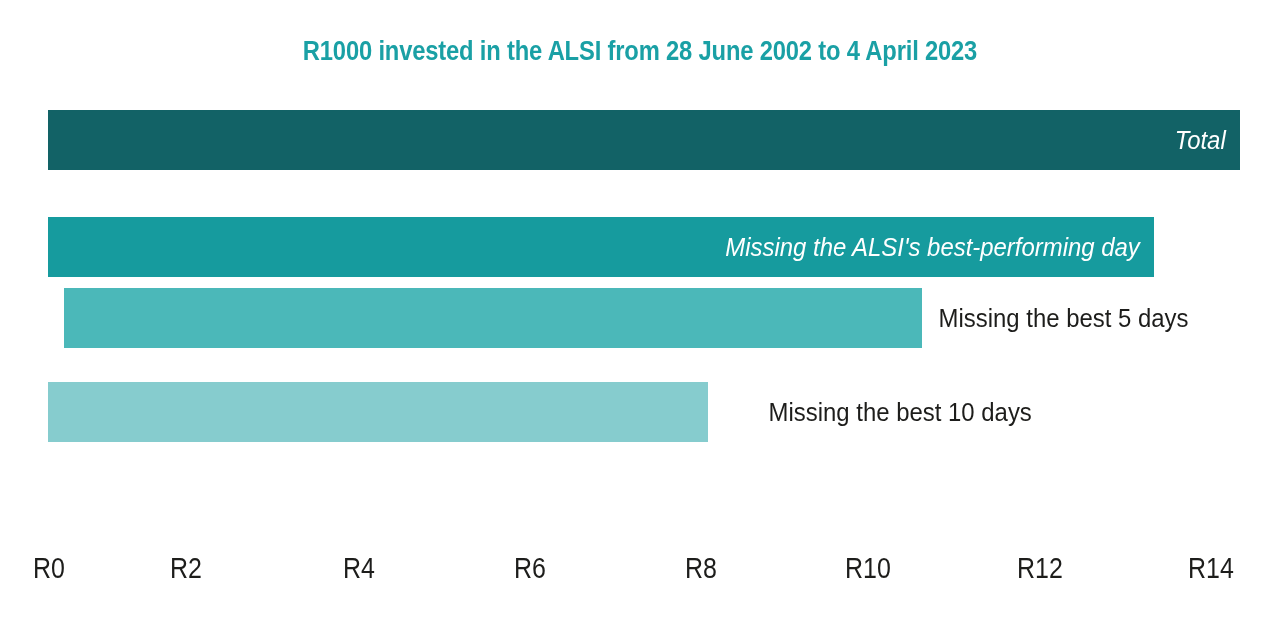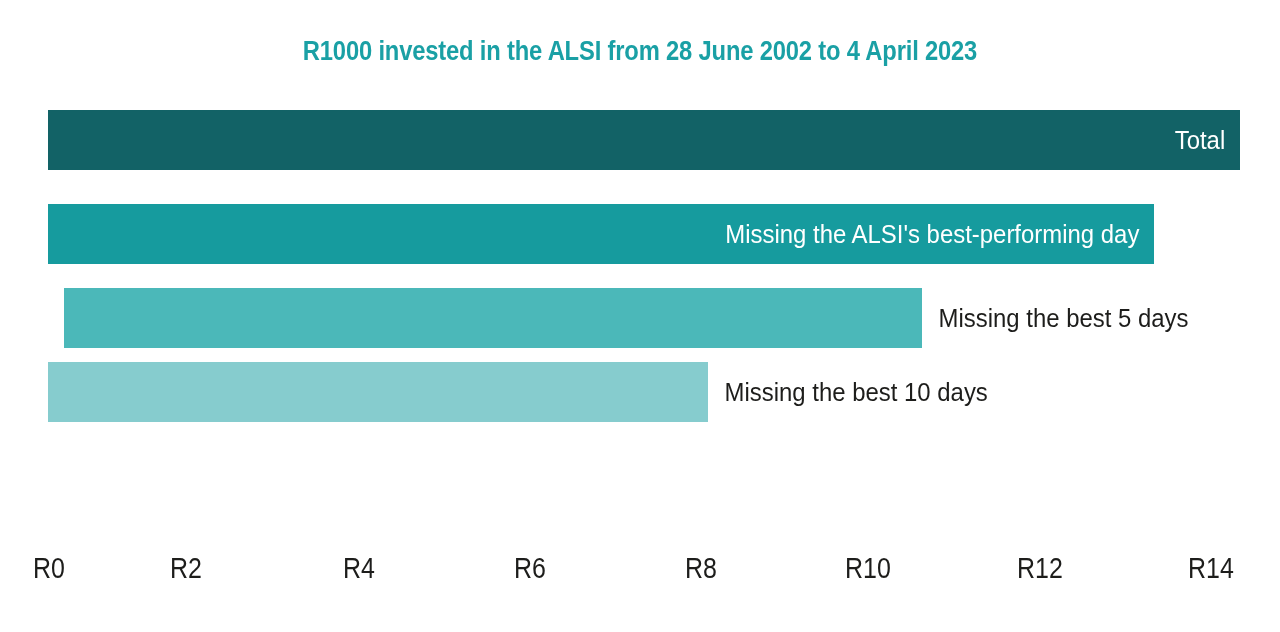"Total" .bar { font-style: none -> italic }
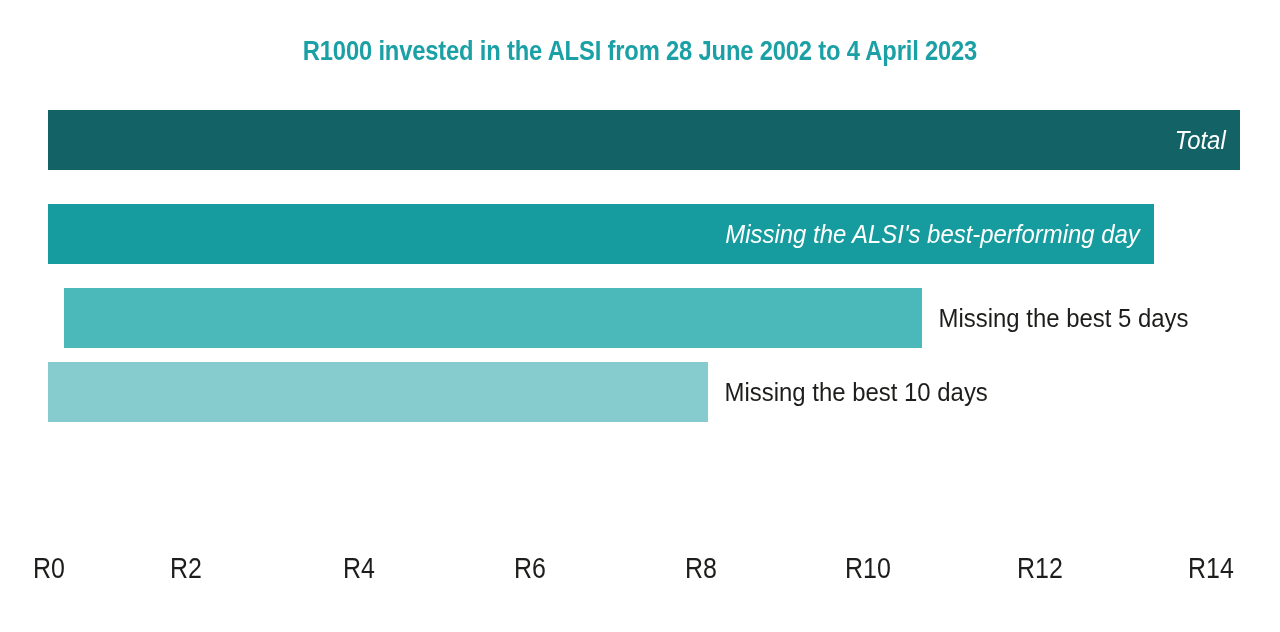"Missing the ALSI's best-performing day" div.bar-row { top: 108px -> 121px }
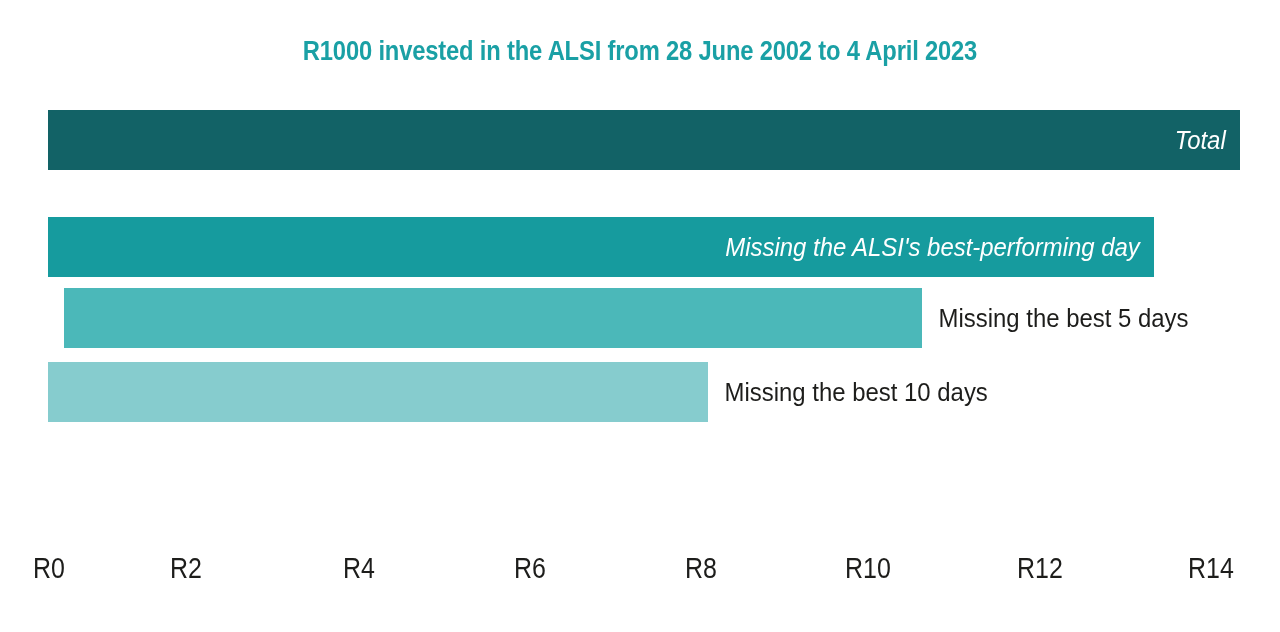"Missing the best 10 days" div.bar-row { gap: none -> 44px; top: 266px -> 286px }
